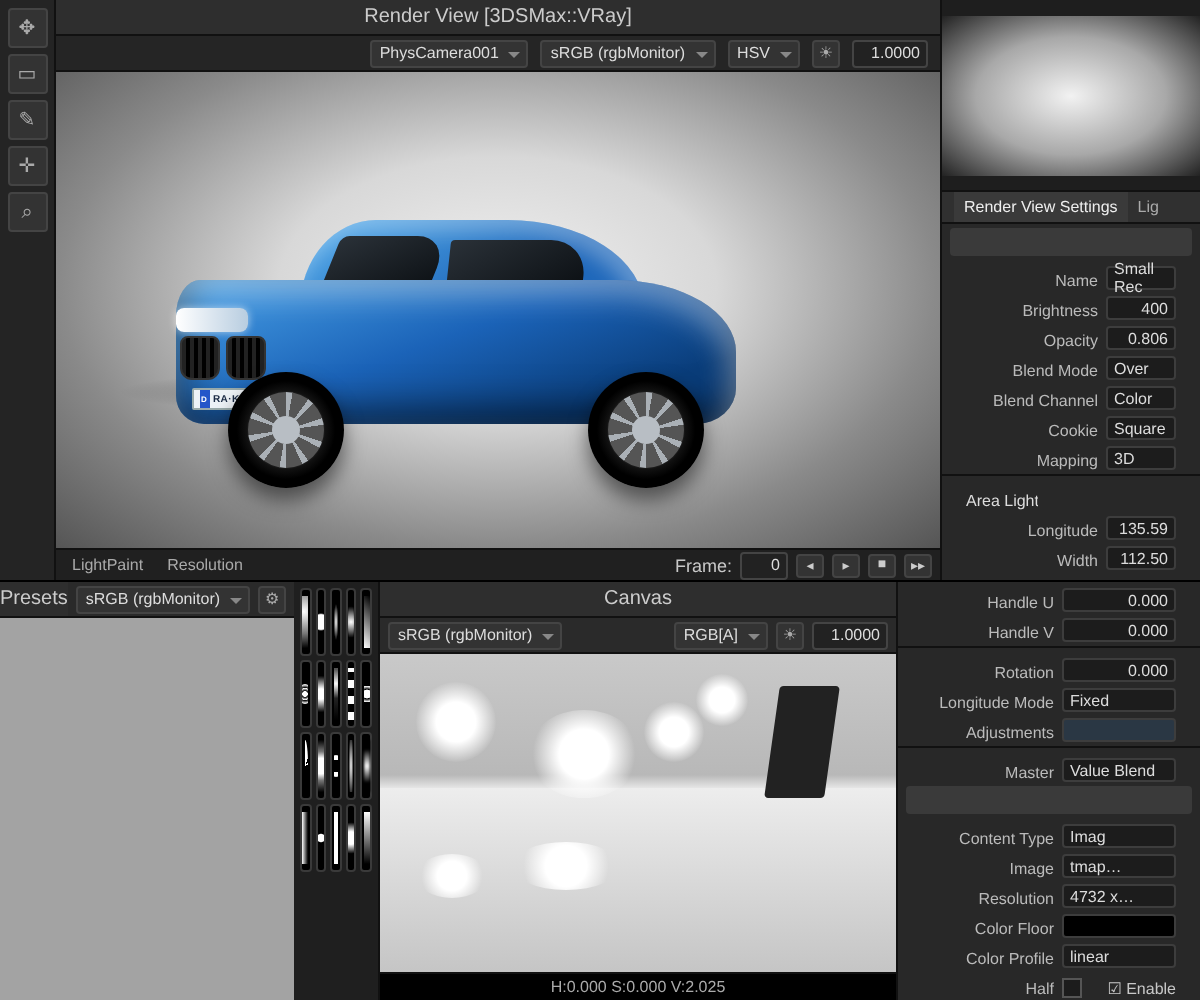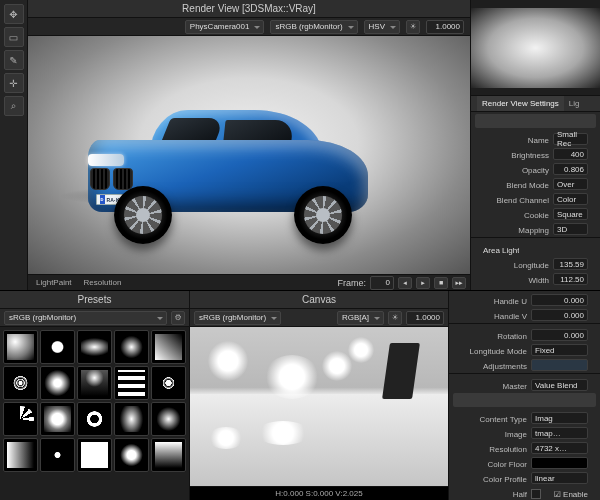"Presets" .presets-panel { background: #c4b5fd -> #a3a3a3; flex-direction: column -> row }
